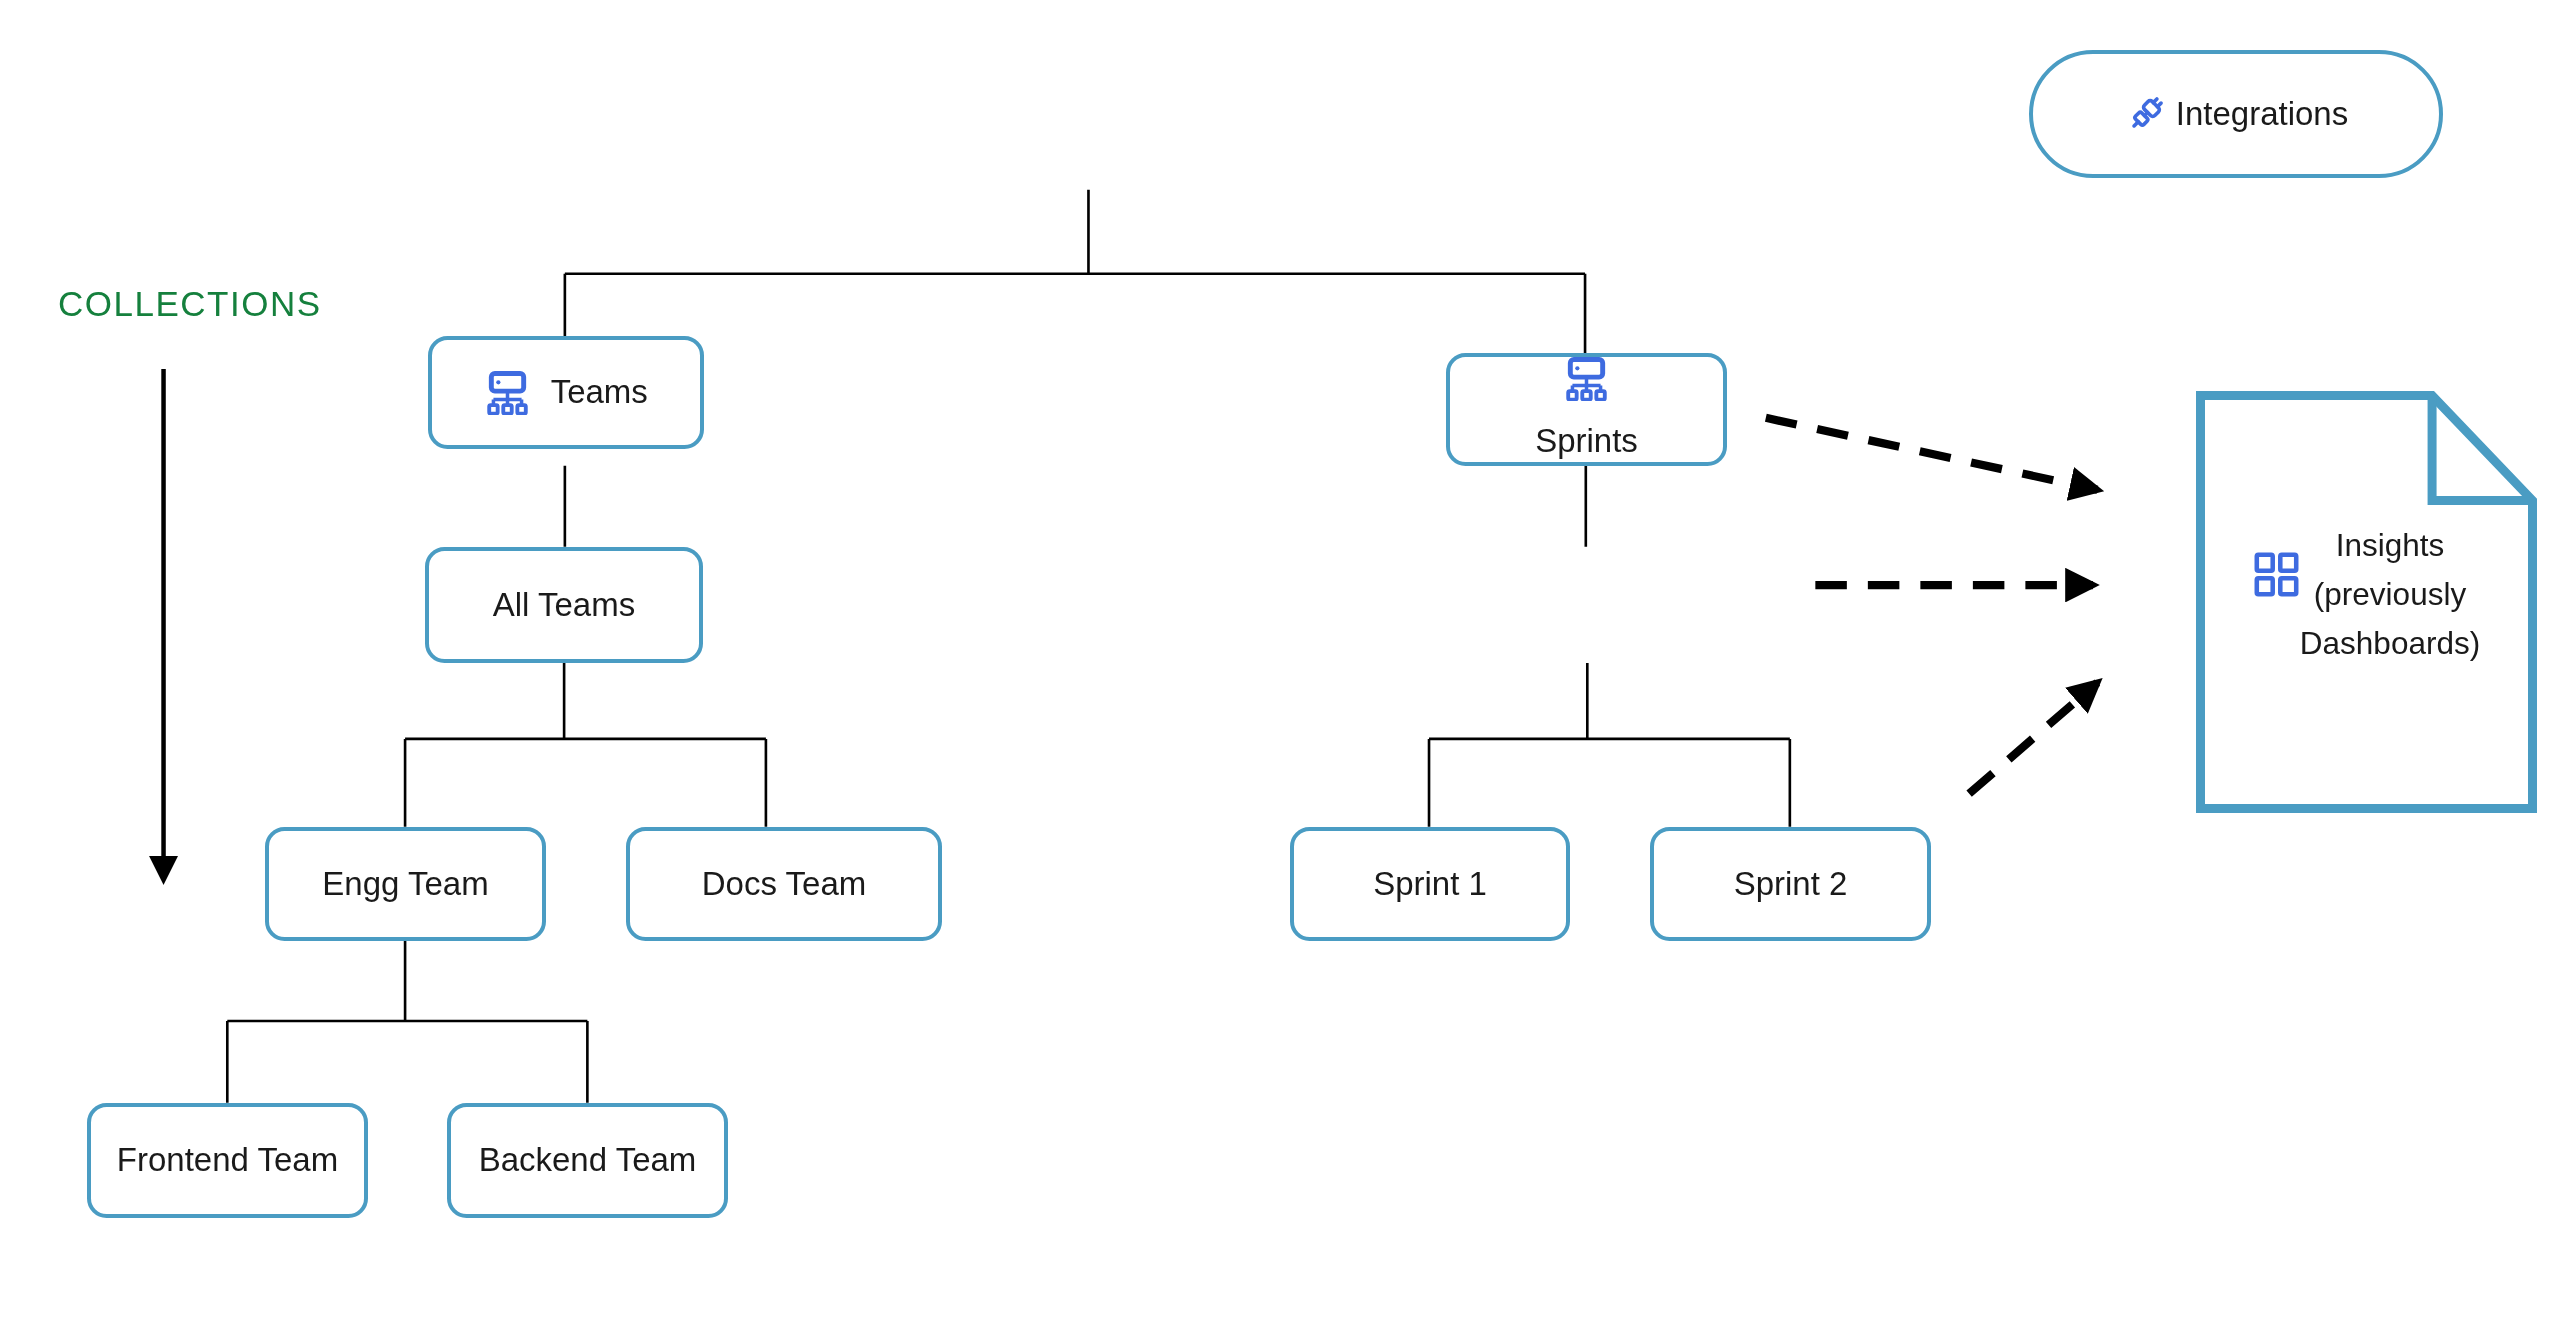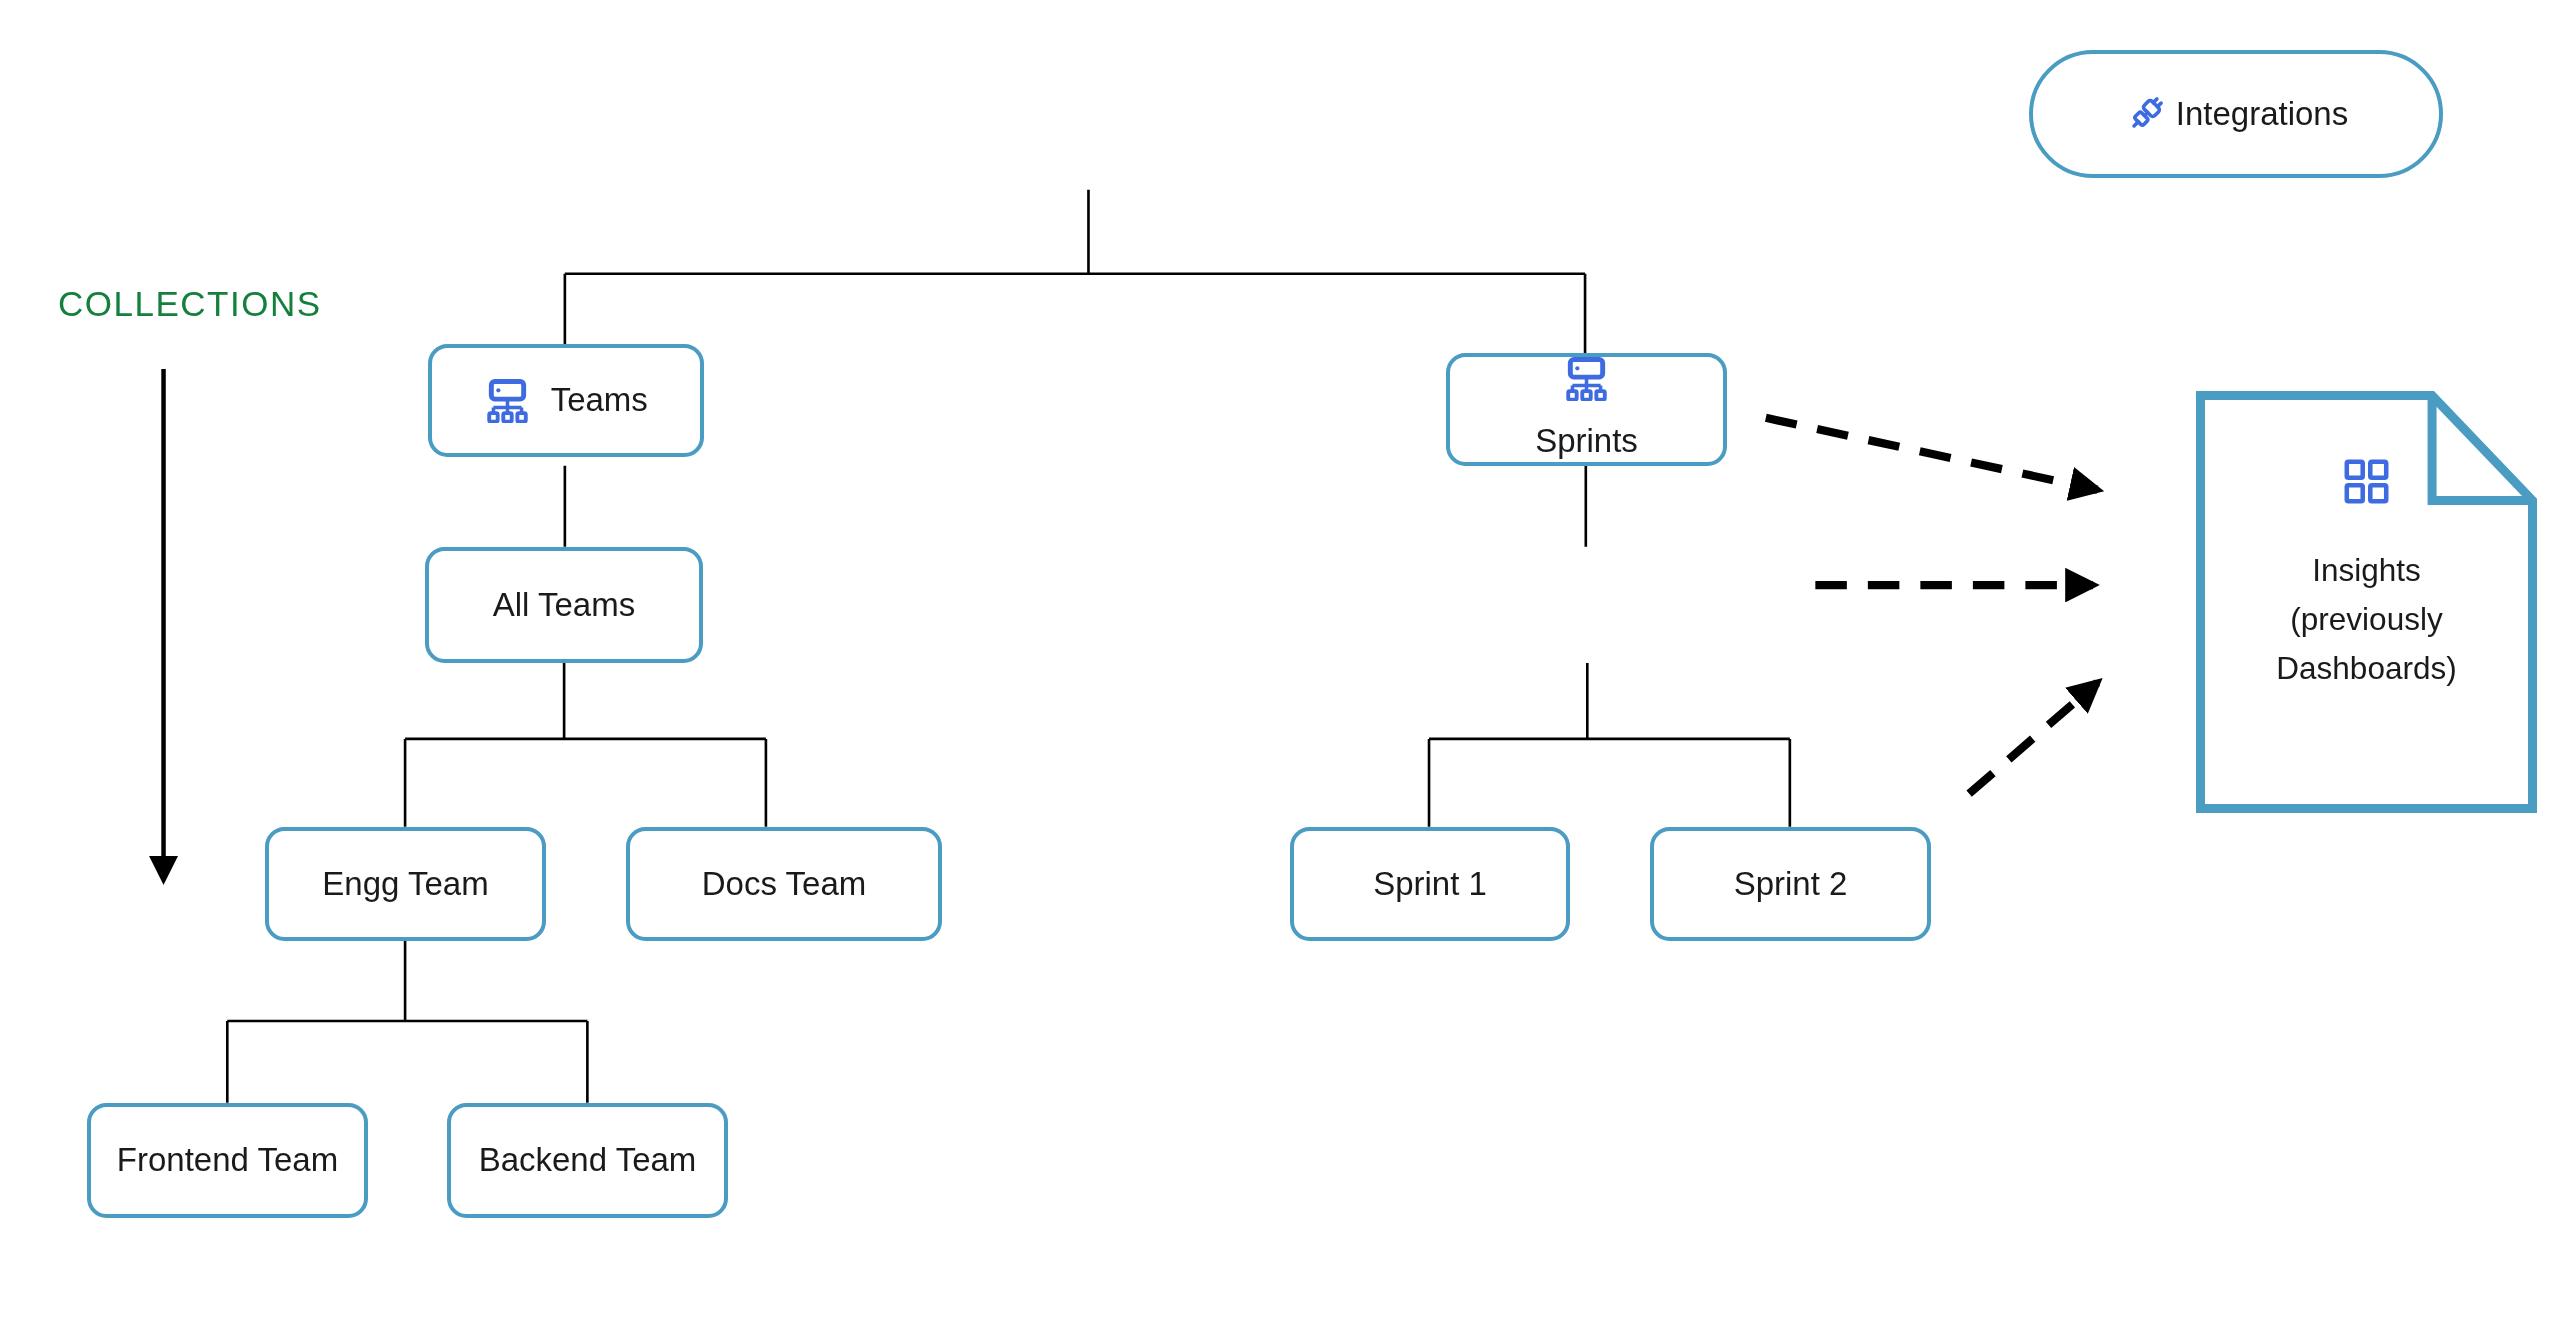"Teams" #node-teams { top: 344px -> 336px }
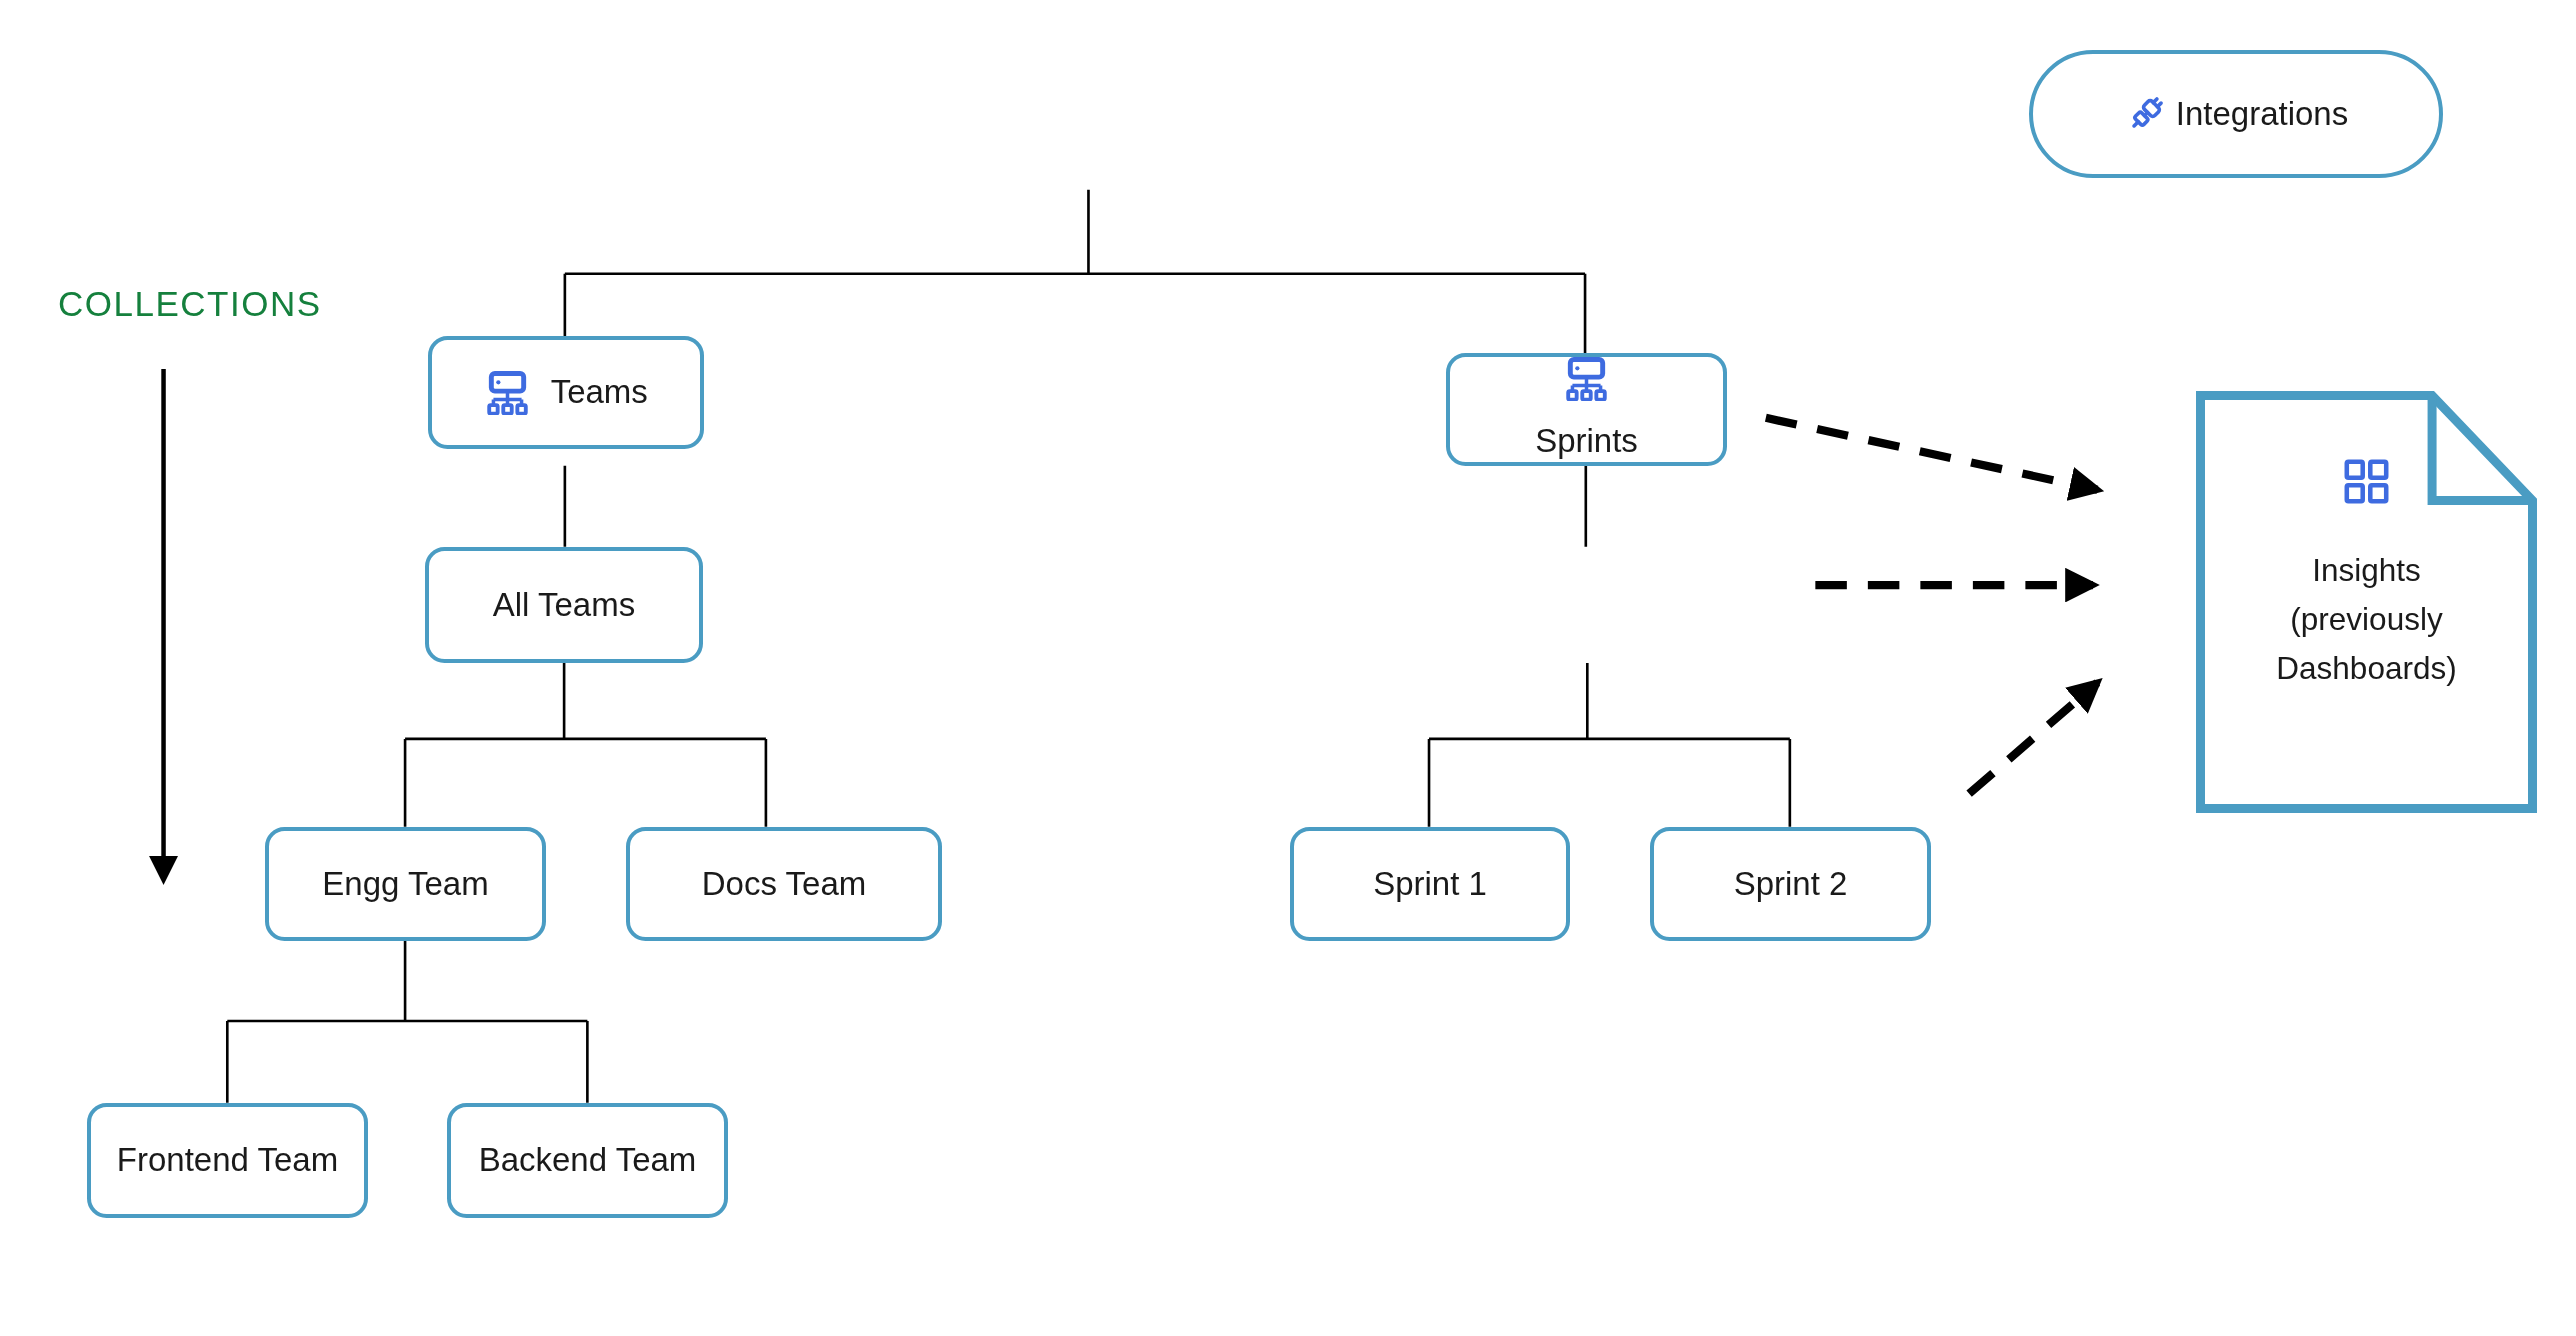"Insights" #insights-doc .doc-content { flex-direction: column -> row }
